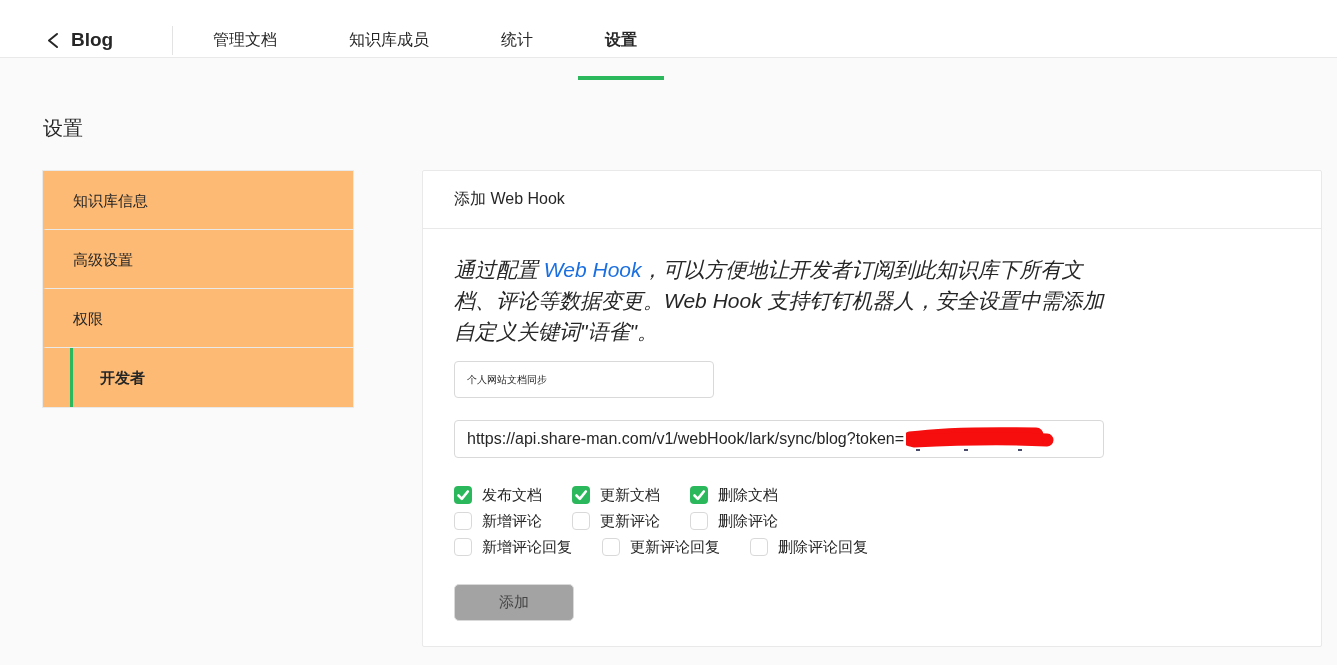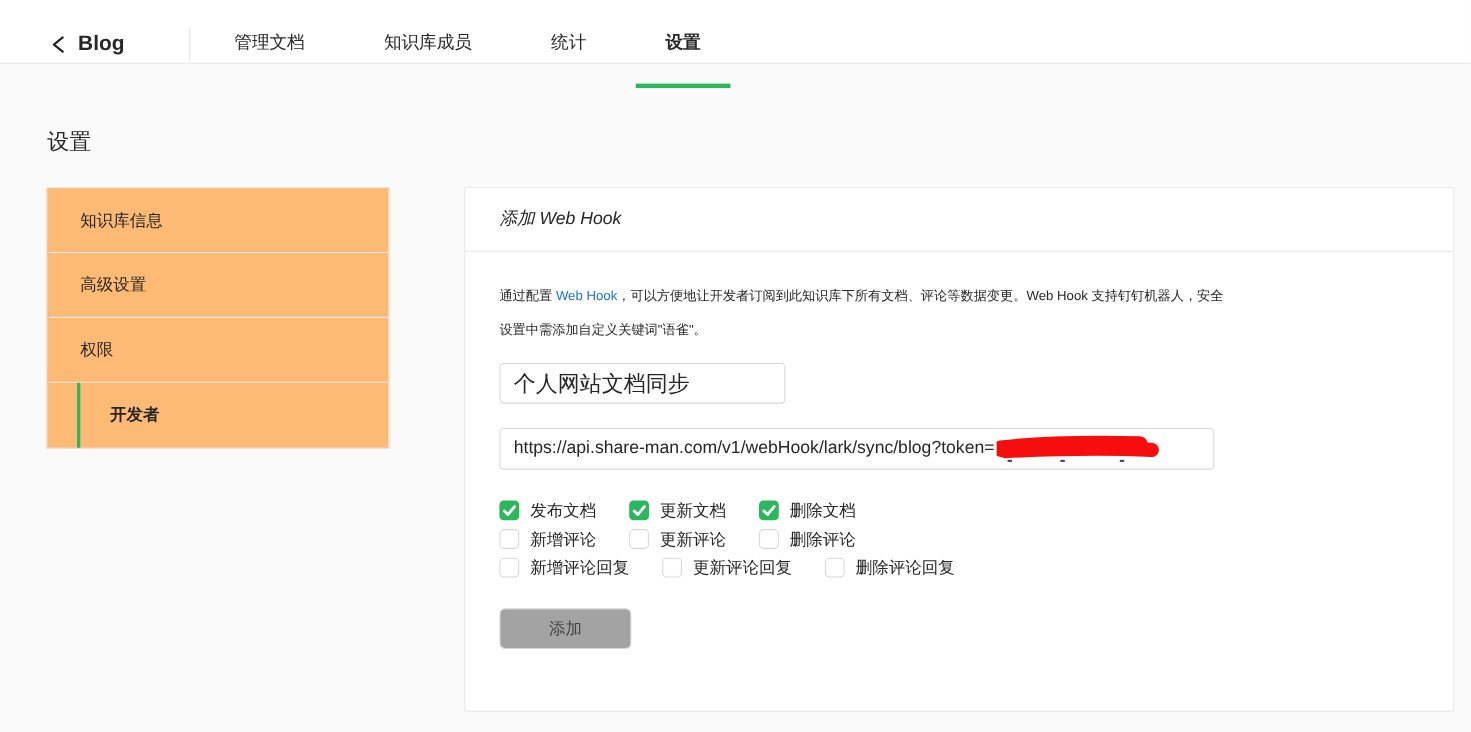"添加 Web Hook" .panel-header { font-style: italic -> none }
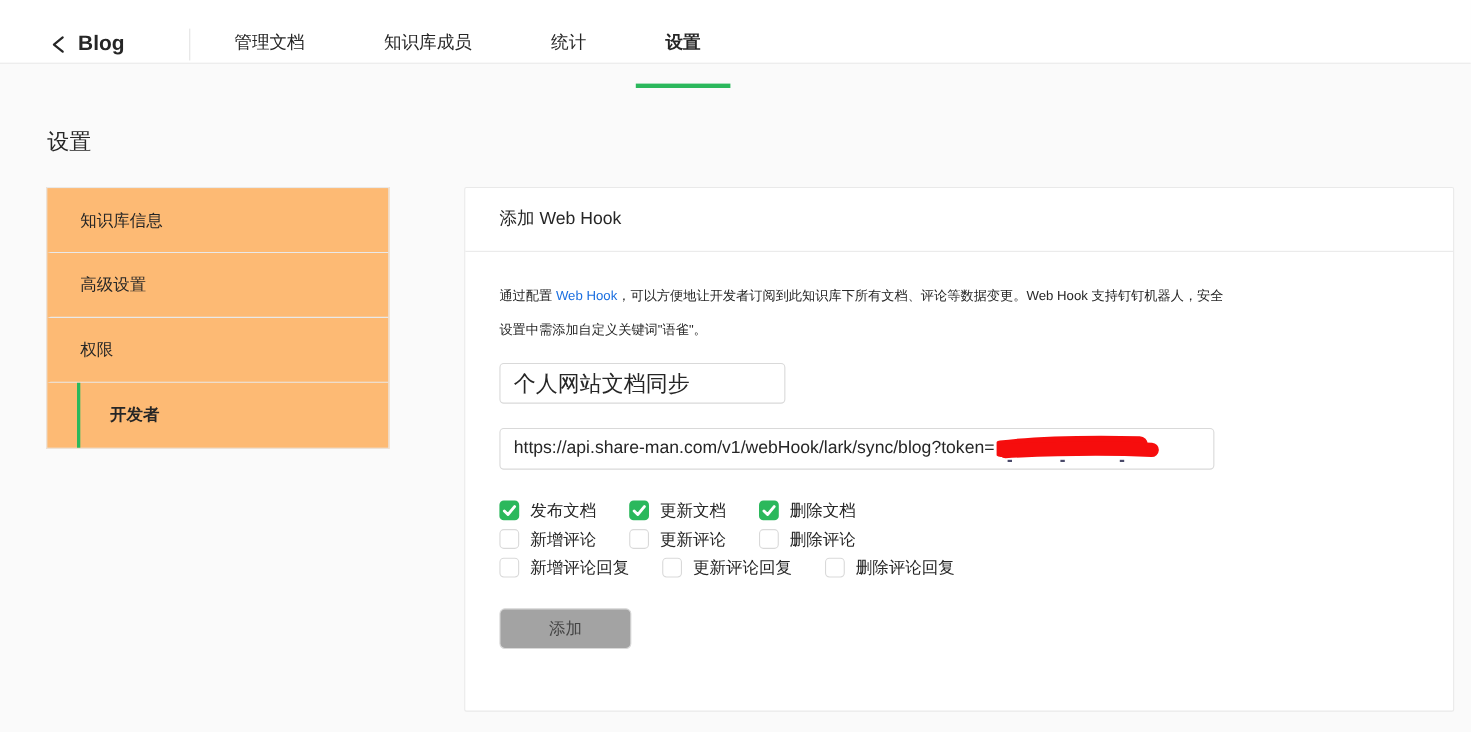"通过配置 Web" .desc { font-size: 12px -> 21px; font-style: none -> italic }
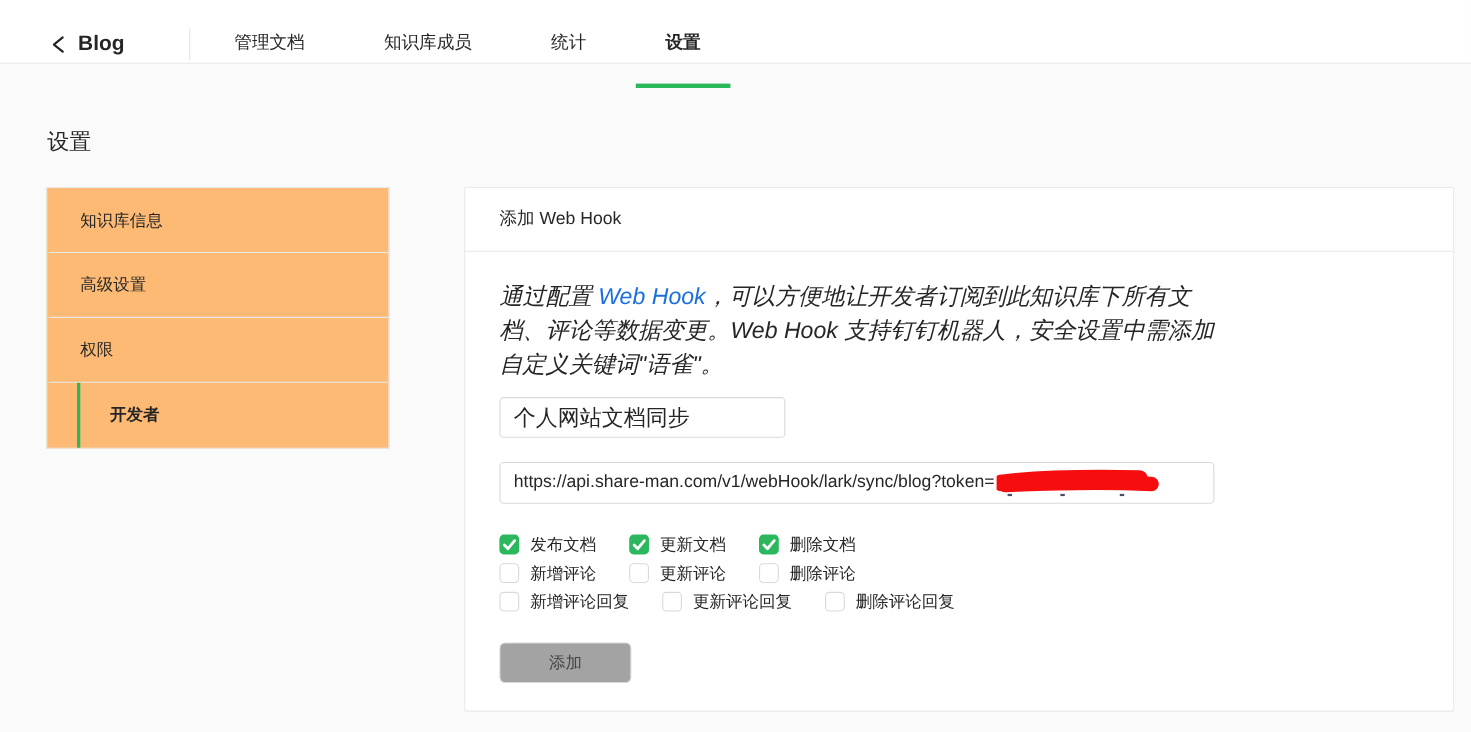"个人网站文档同步" .input { font-size: 20px -> 10px }
